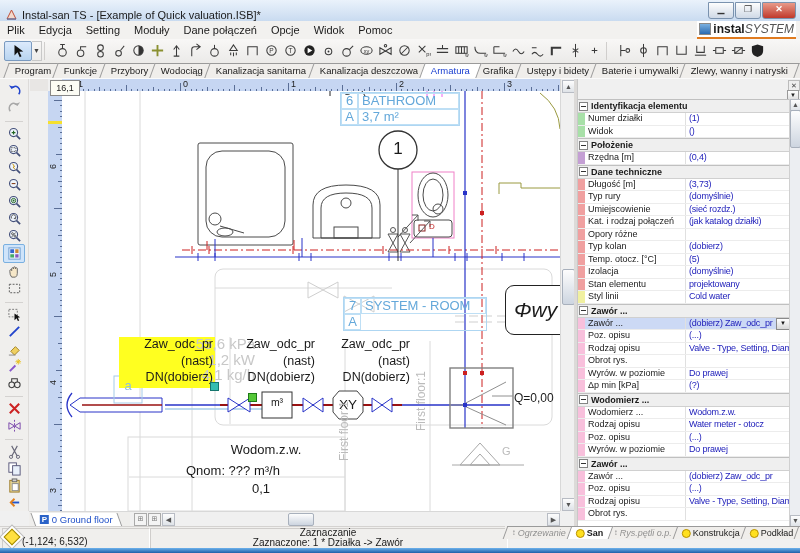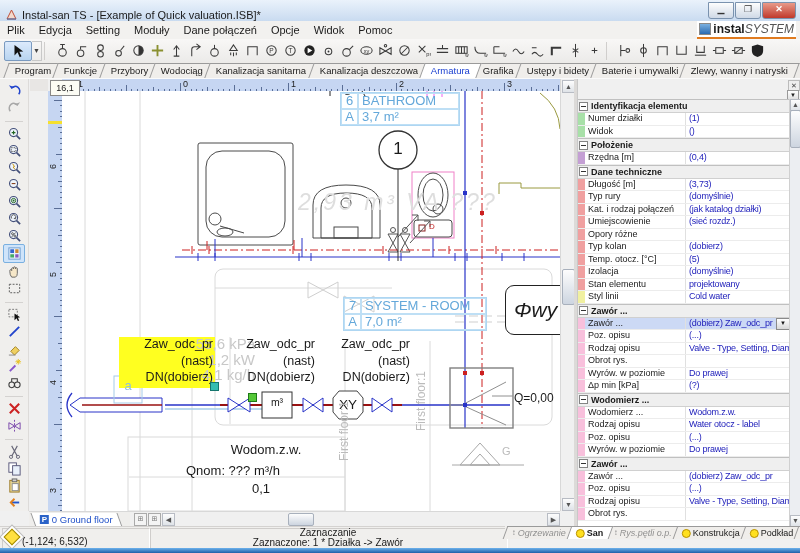"2,93 m³ VA ???" div.ctext { html: <div>2,93 m³ VA ???</div> -> none }
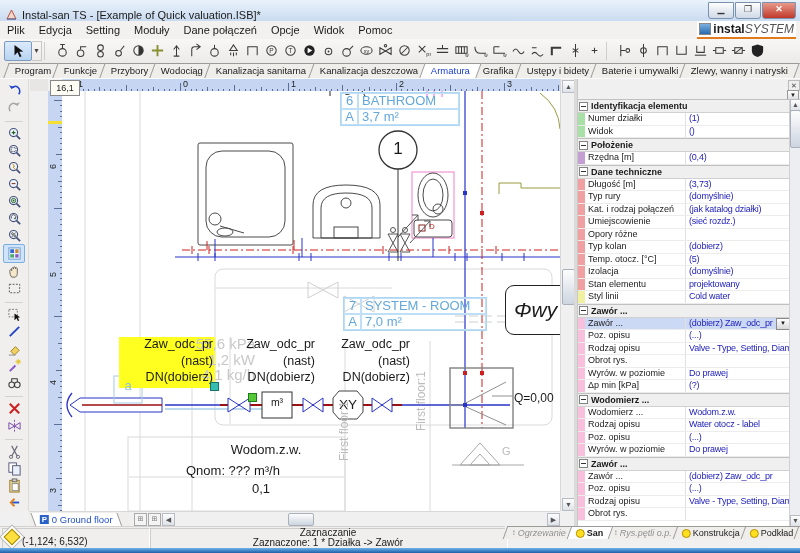"Kat. i rodzaj połączeń" div.pg-row { order: before "Umiejscowienie" -> after "Umiejscowienie" }
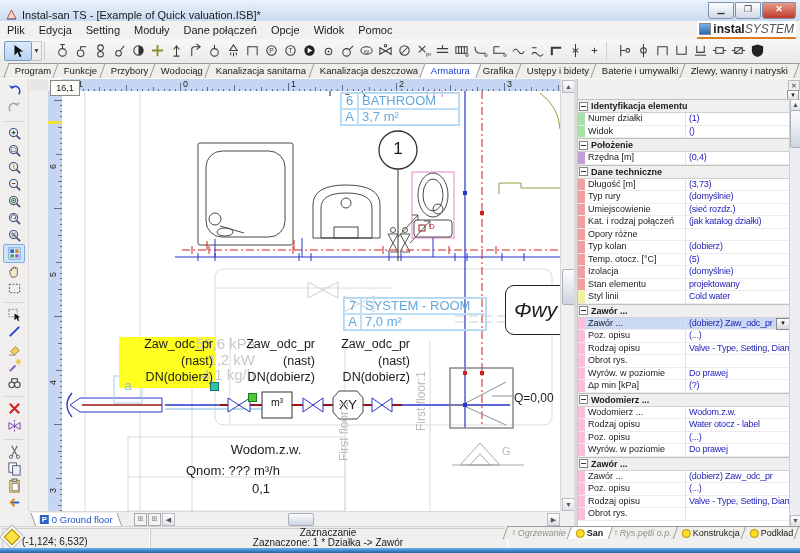"7,0 m²" div { html: <div>7,0 m²</div> -> none }
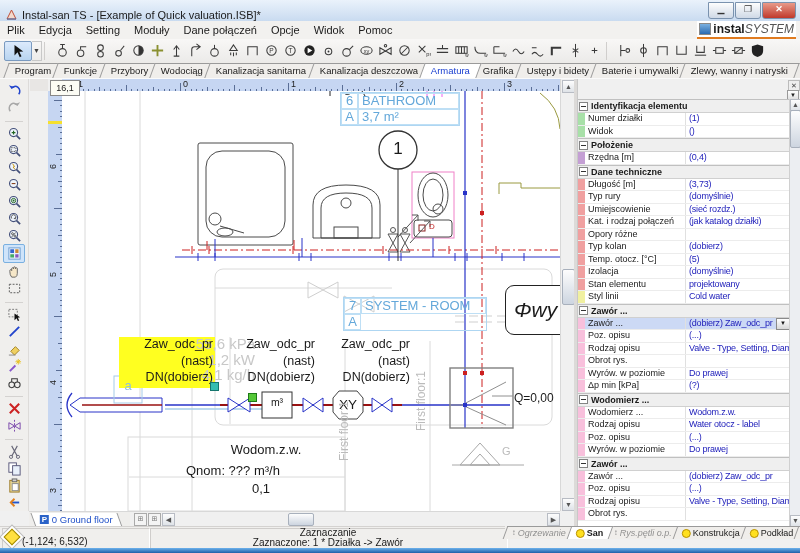"Water otocz - label" div.pg-value { text: otocz - label -> meter - otocz }
